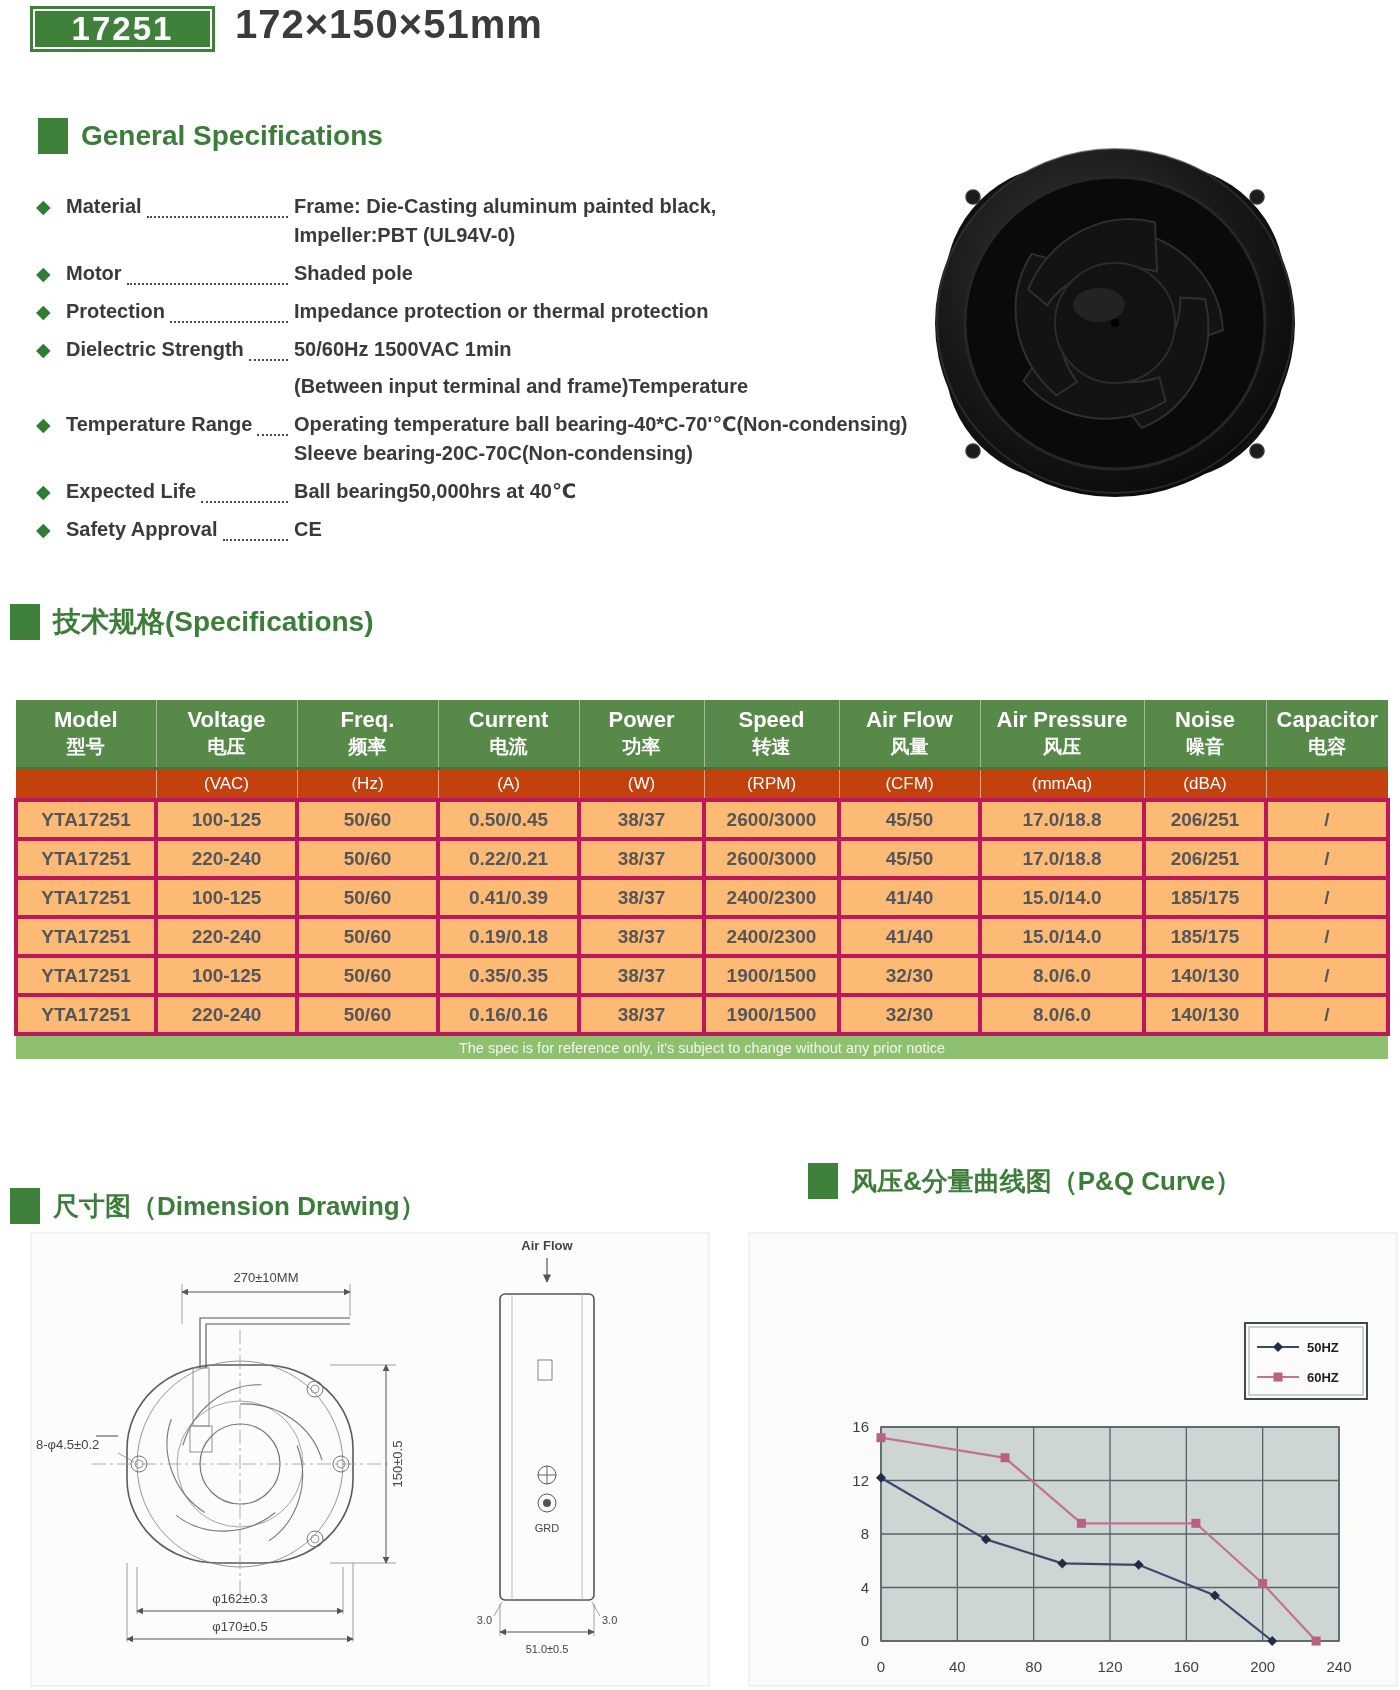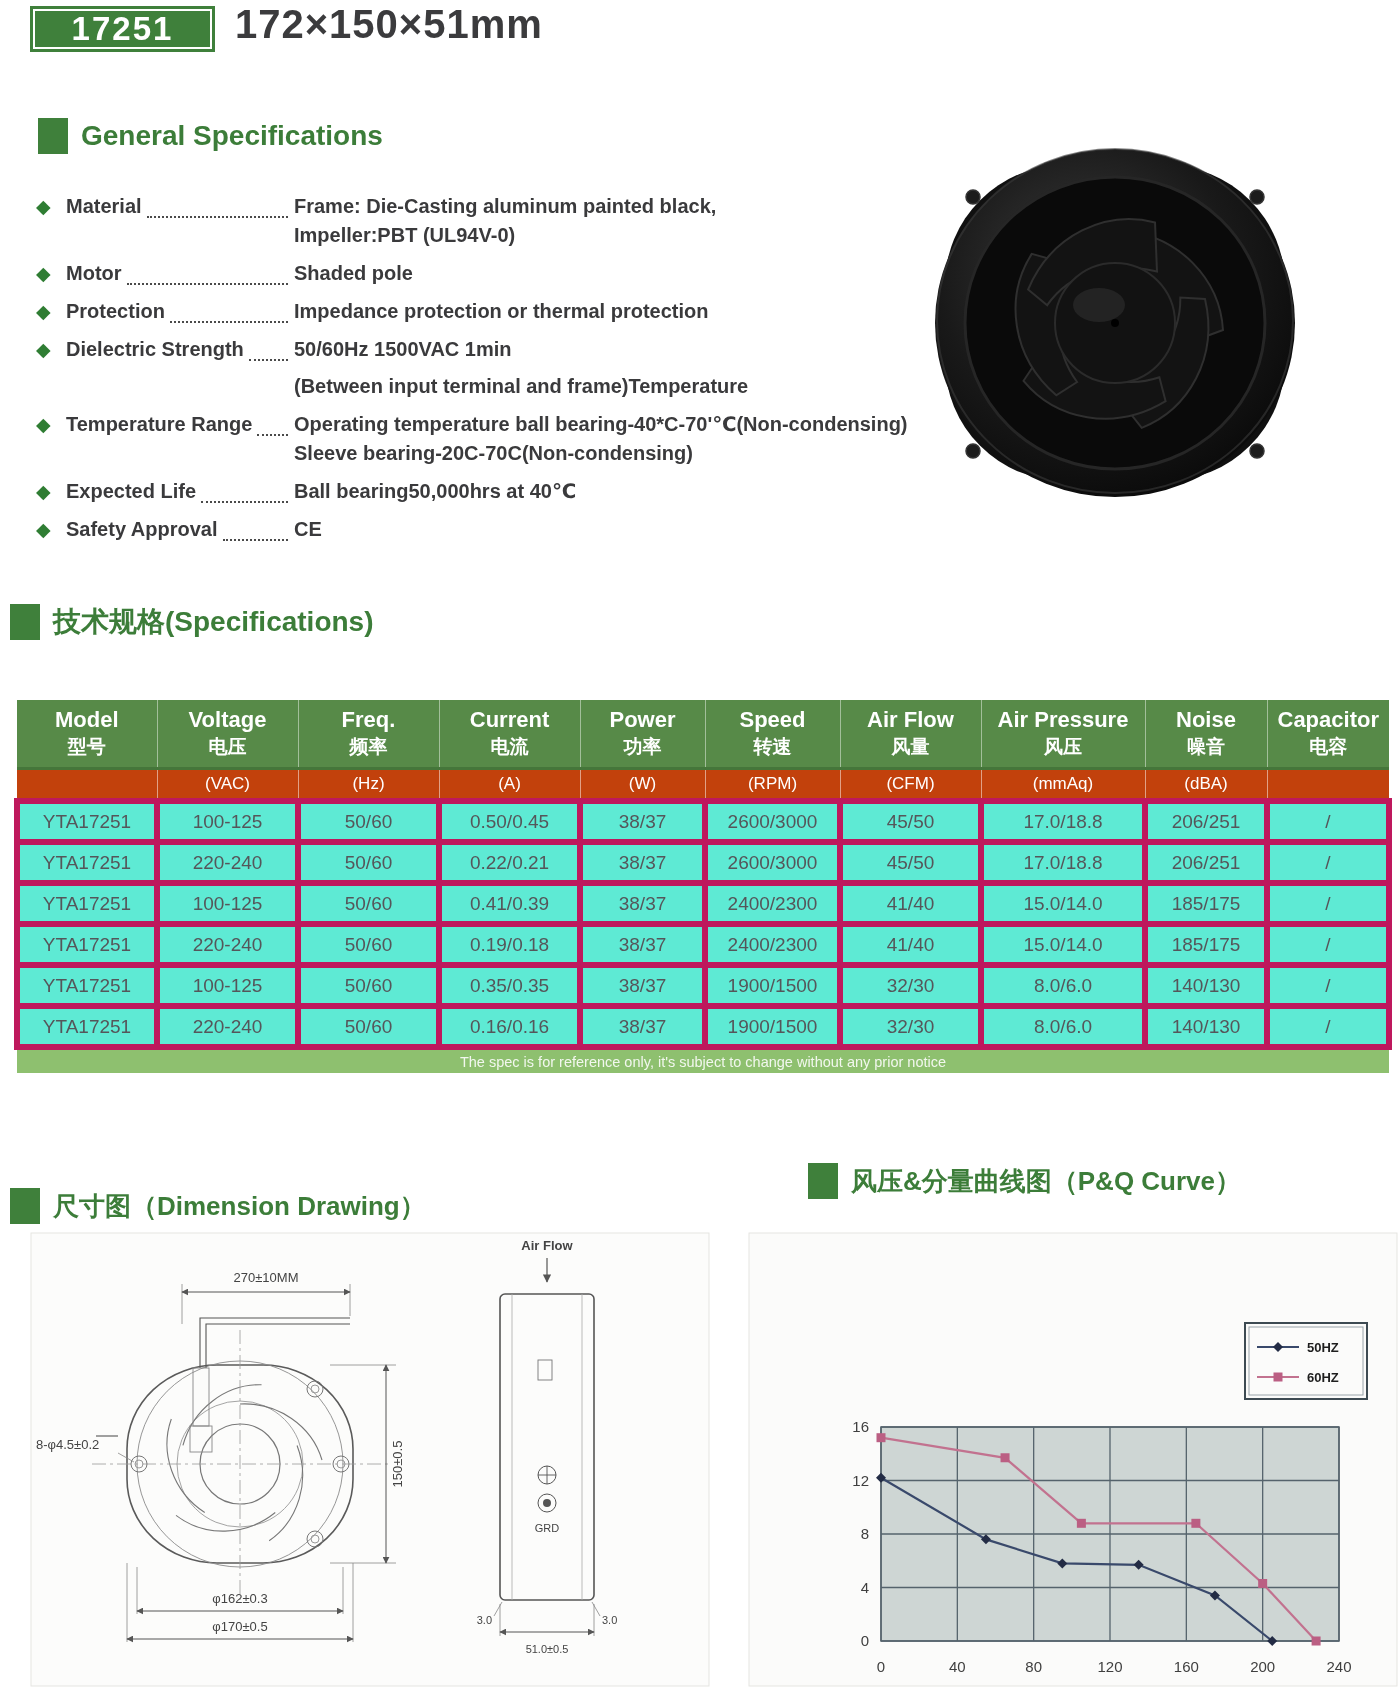"YTA17251" .data-row td { background: #5eead4 -> #fdba74; border: 6px solid #be185d -> 4px solid #be185d; font-weight: none -> bold }
